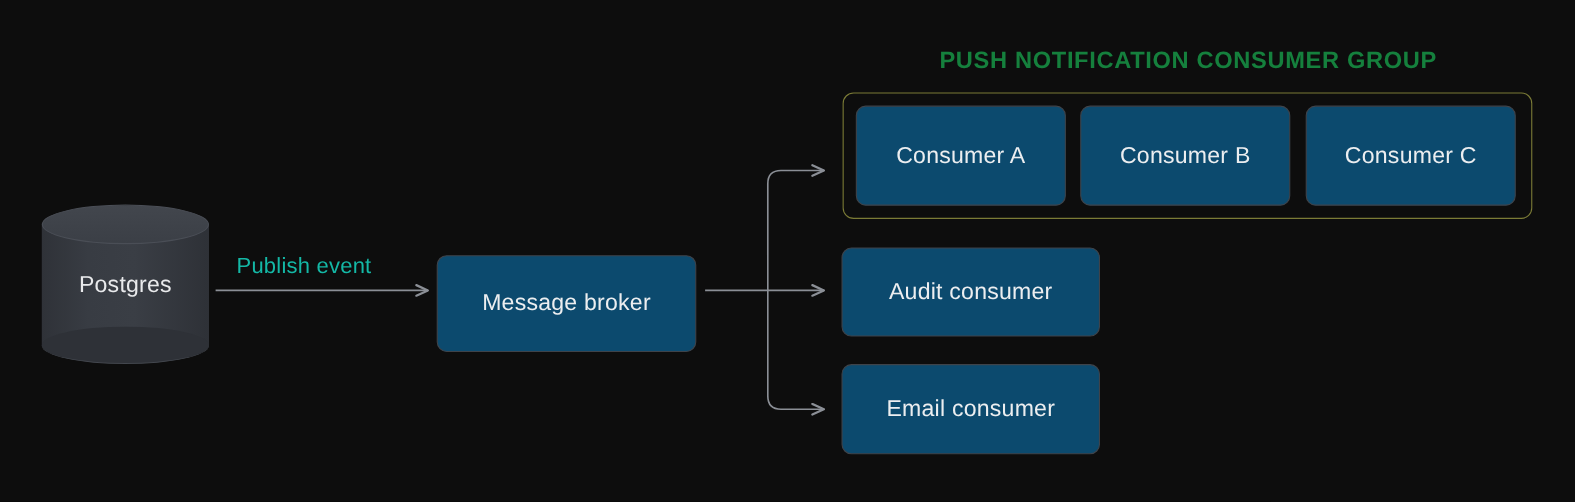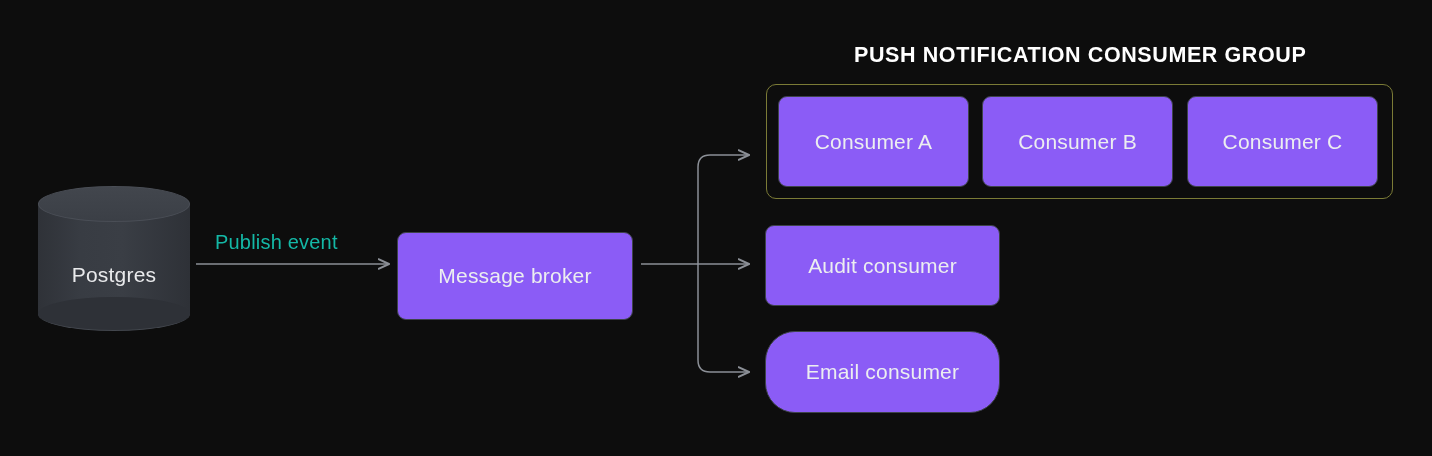"PUSH NOTIFICATION CONSUMER GROUP" #group-title { color: #ffffff -> #15803d }
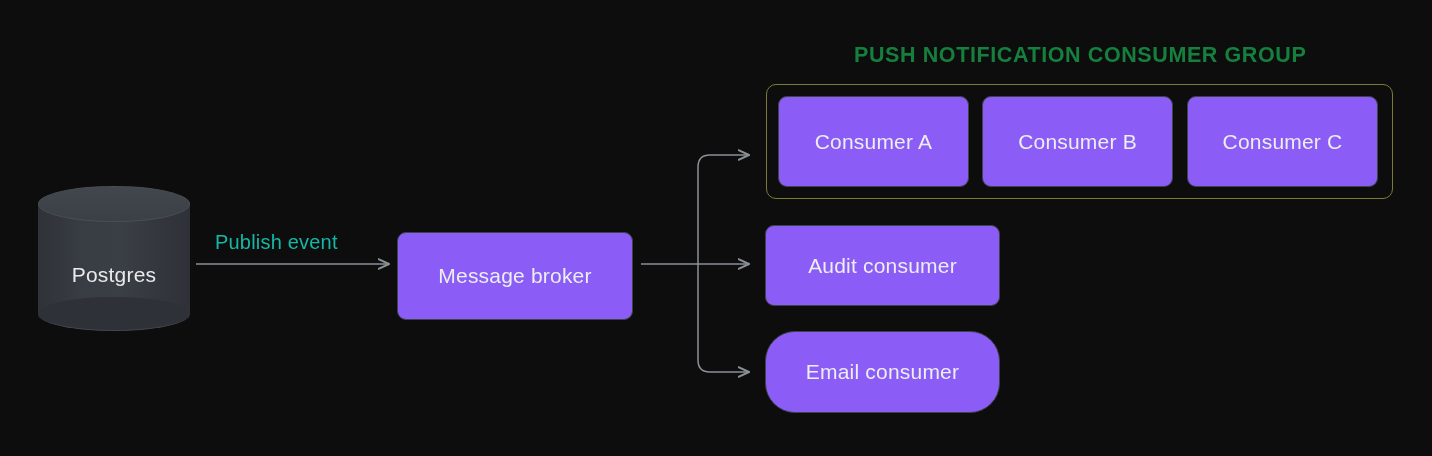"Consumer A" .node-box { background: #8b5cf6 -> #0c4a6e }
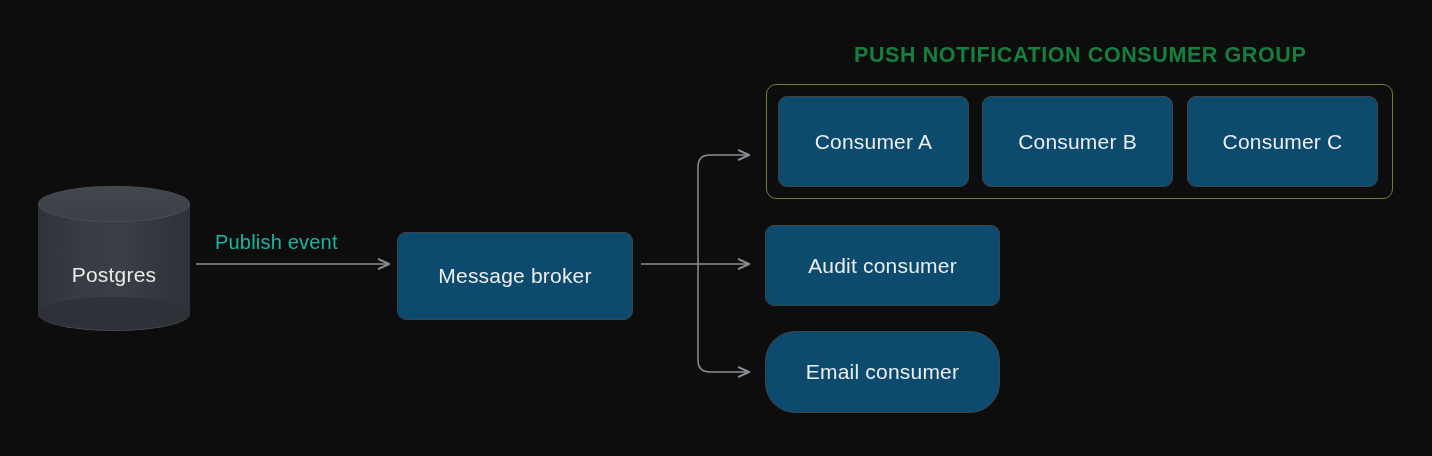"Postgres" .cyl-label { top: 16px -> 0 }
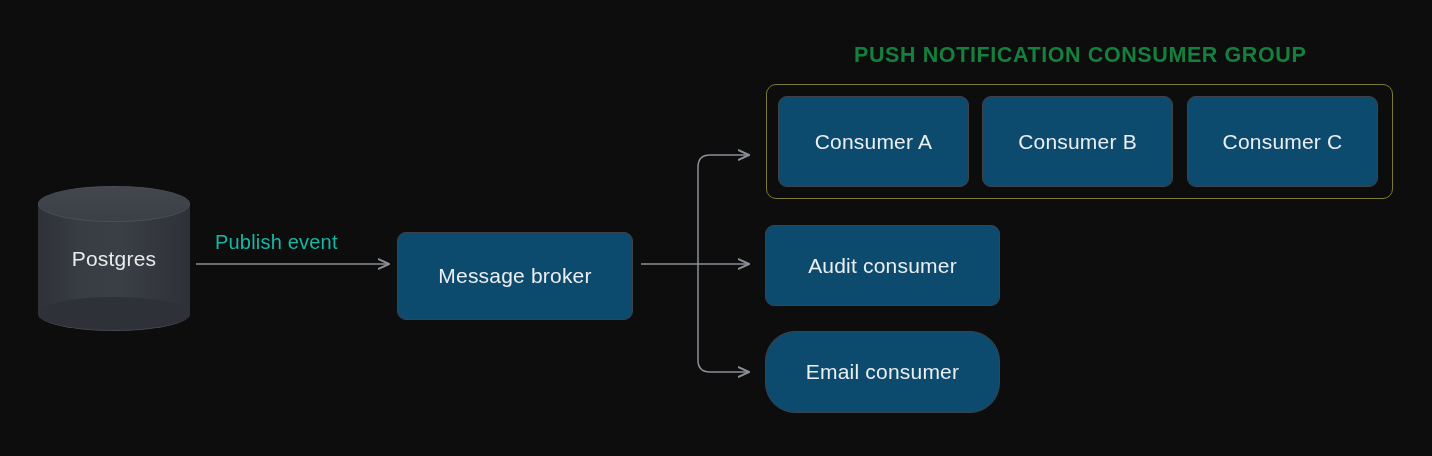"Email consumer" #email-box { border-radius: 30px -> none }
